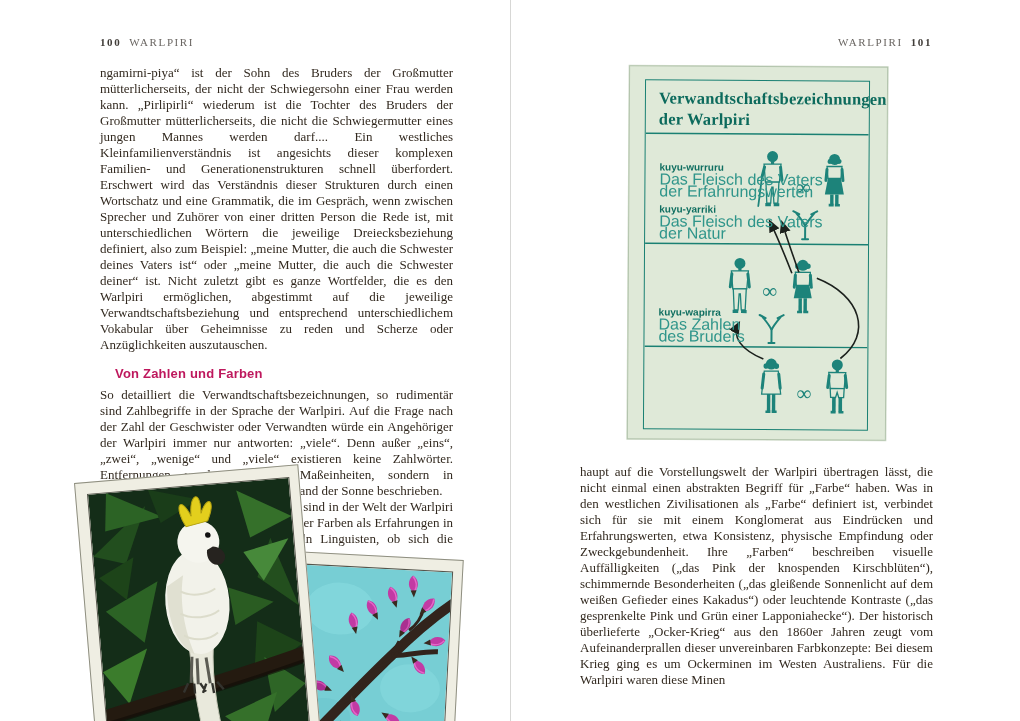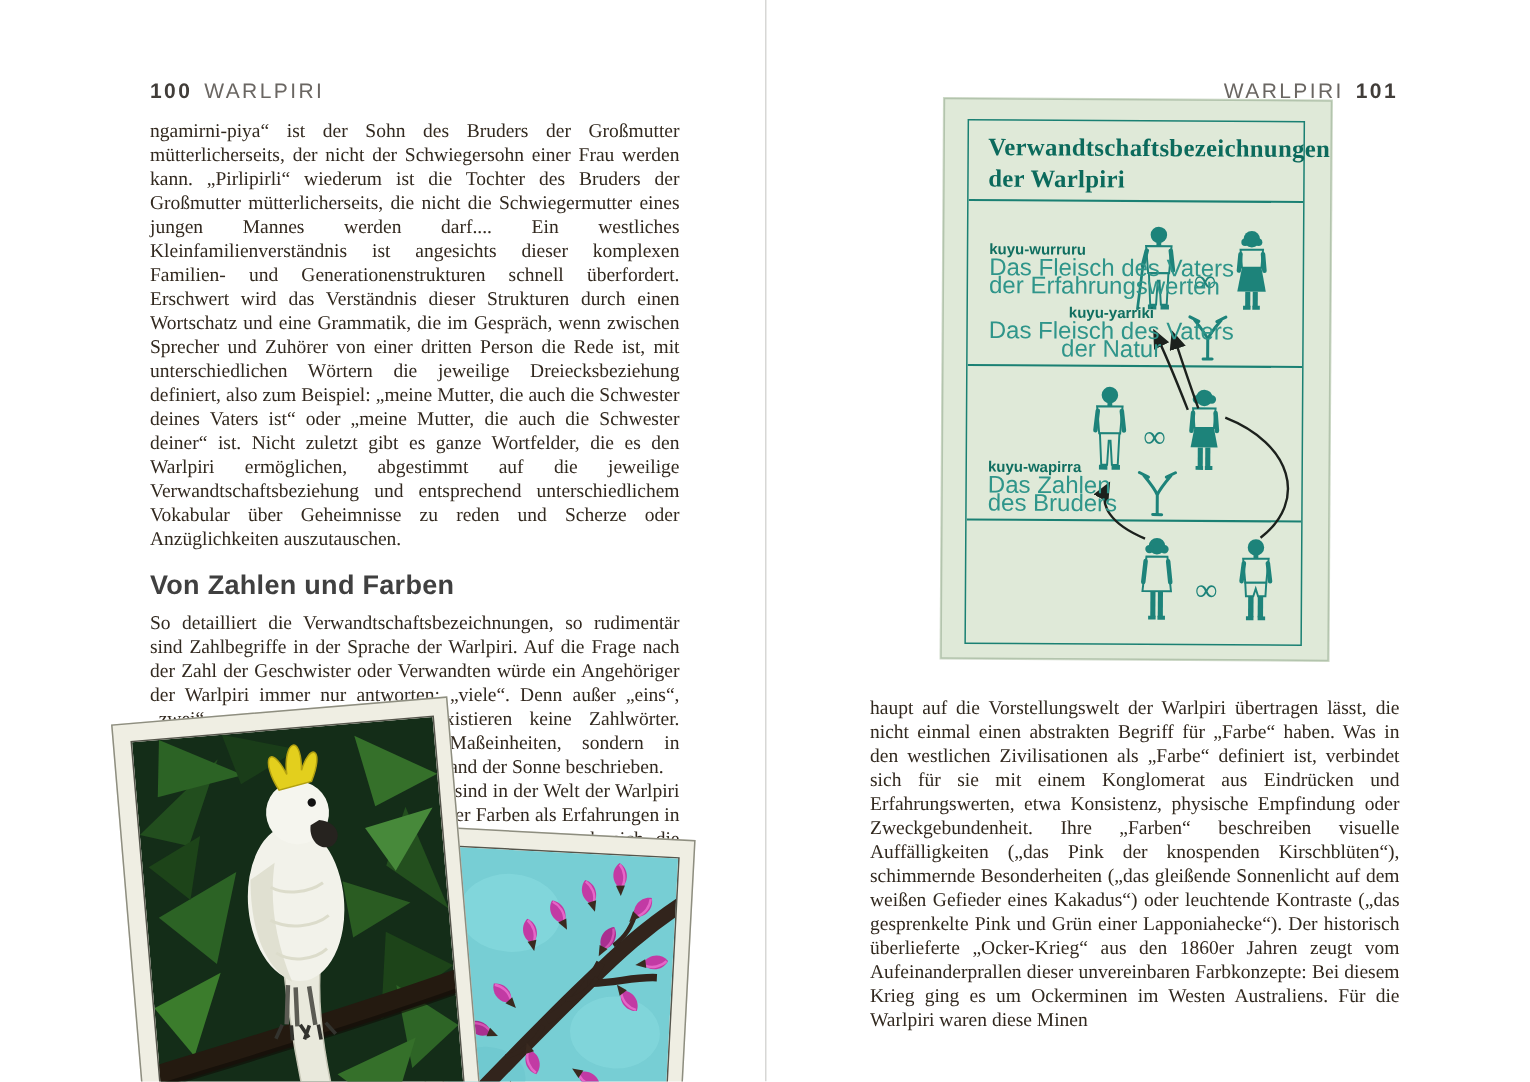"100 WARLPIRI" .running-head { font-family: Liberation Sans, sans-serif -> Liberation Serif, serif; font-size: 14px -> 11px; top: 52px -> 36px }
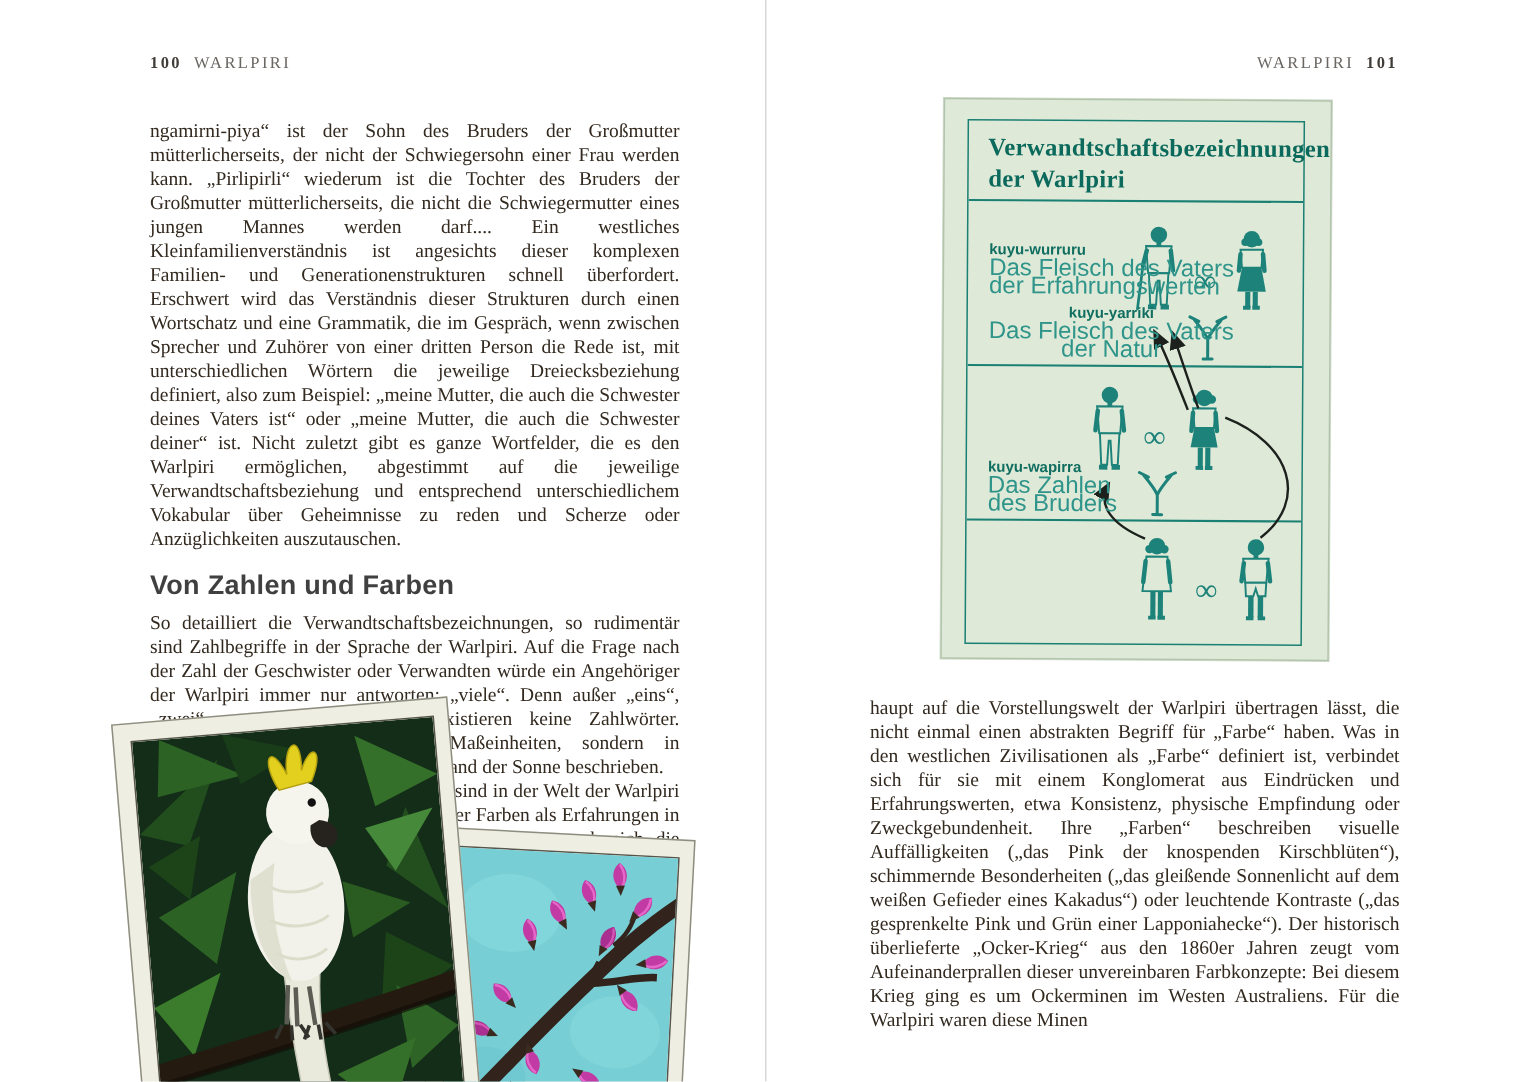"ngamirni-piya“ ist der Sohn des" .col-left { top: 79px -> 65px }
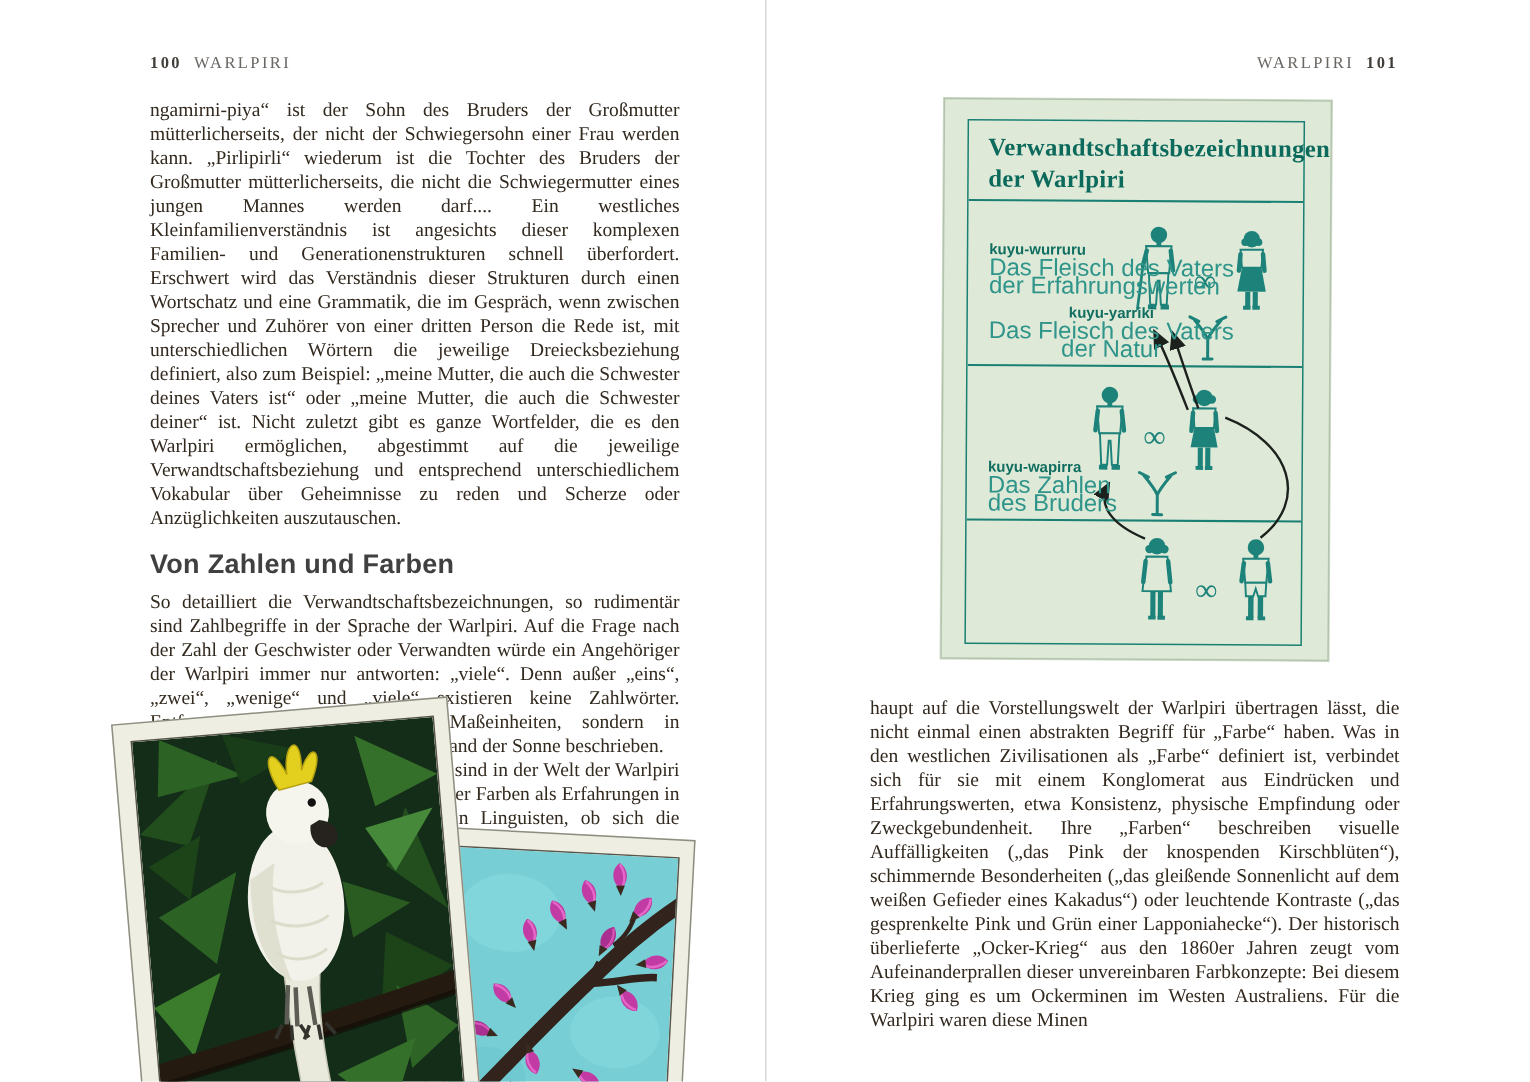"kuyu-yarriki" .lbl-2 { text-align: center -> none }
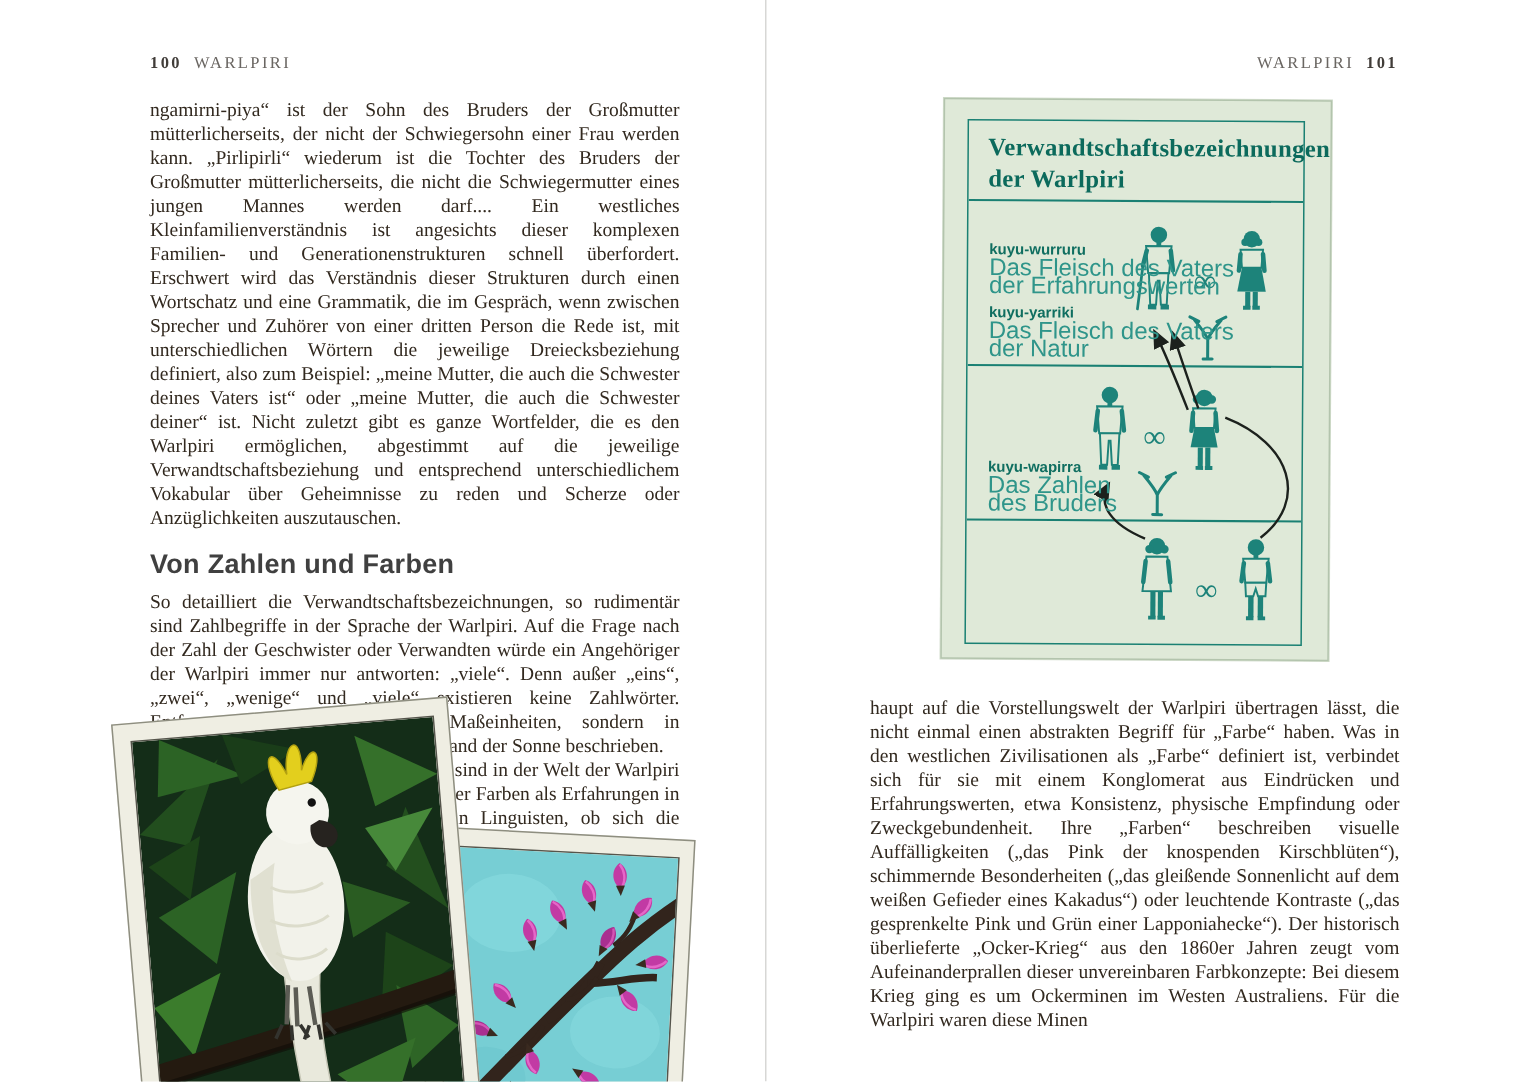"Von Zahlen und Farben" .section-heading { color: #404040 -> #be185d; font-size: 18px -> 13px; margin: 13px 0 6px 0 -> 13px 0 6px 15px }
